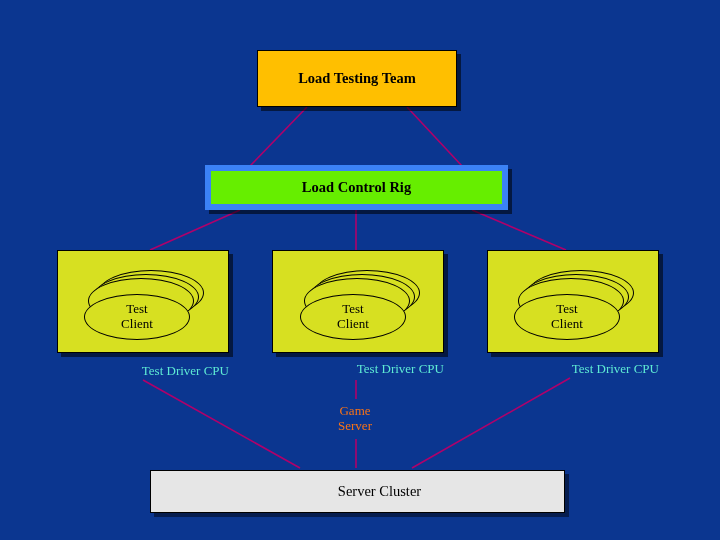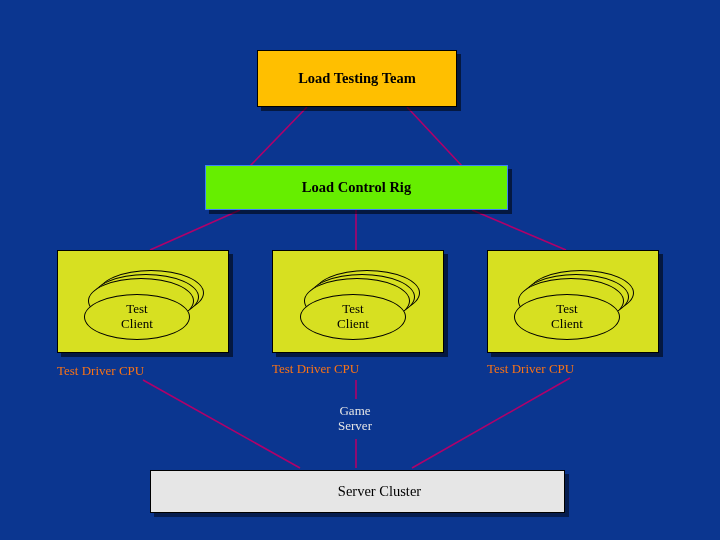"Load Control Rig" #rig-box { border: 1px solid #3b82f6 -> 6px solid #3b82f6 }
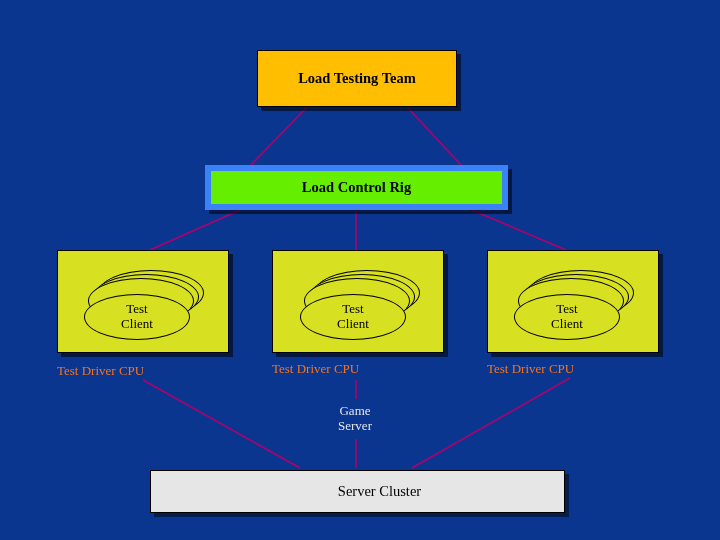"Test Driver CPU" .cpu-label { color: #f97316 -> #5eead4; text-align: left -> right }
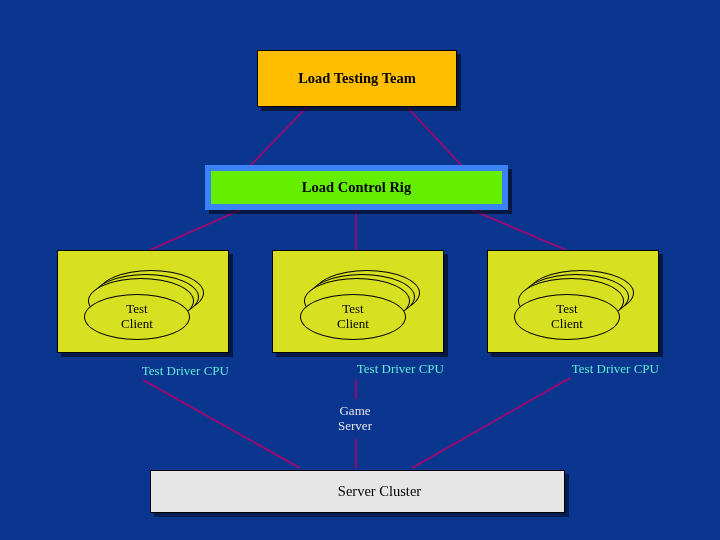"Game" #game-traffic { color: #e5e5e5 -> #f97316 }
